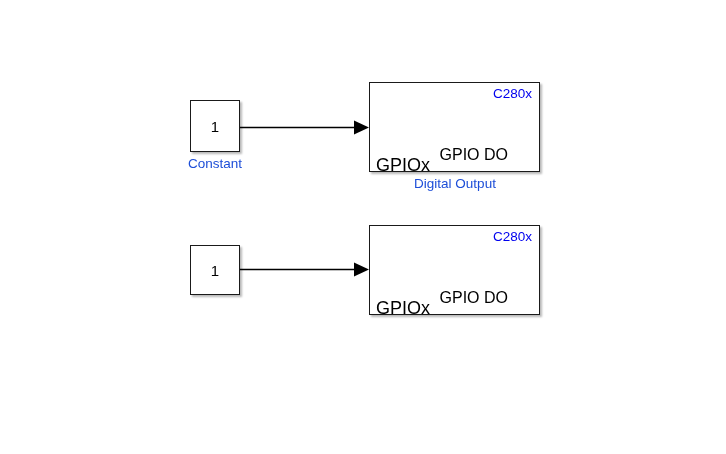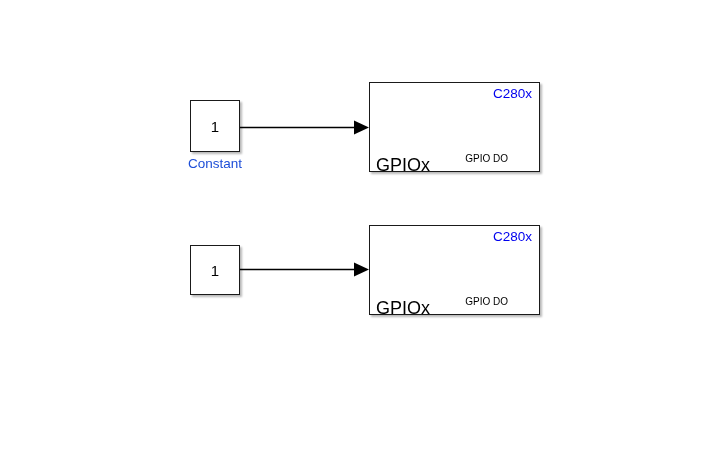"GPIO DO" .device-footer-label { font-size: 10px -> 16px }
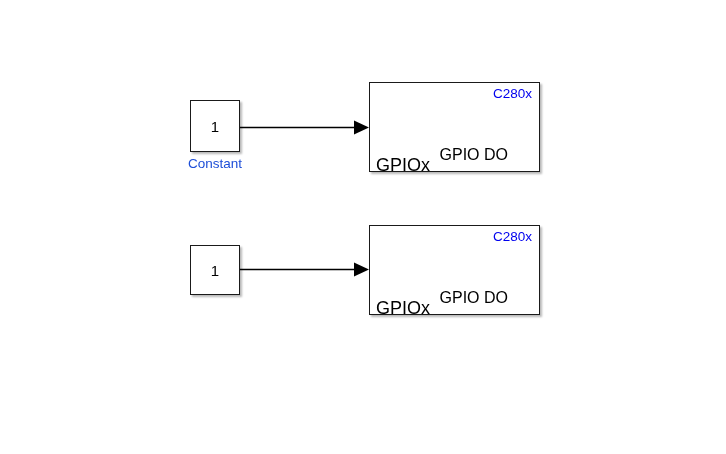"Digital Output" div.block-caption { html: none -> <div>Digital Output</div> }
